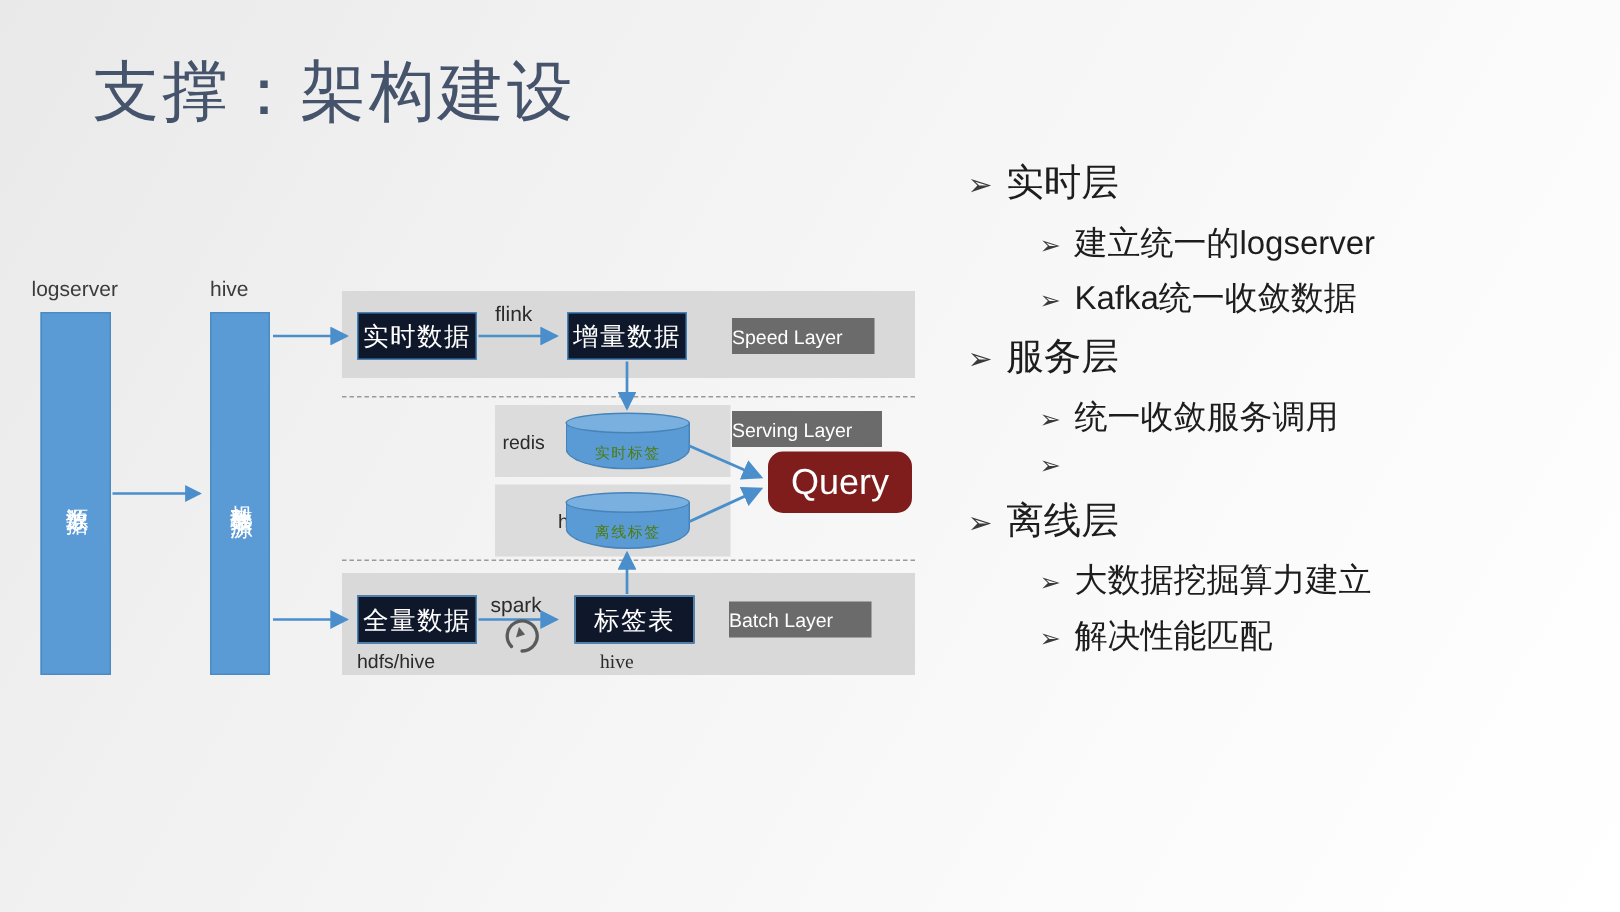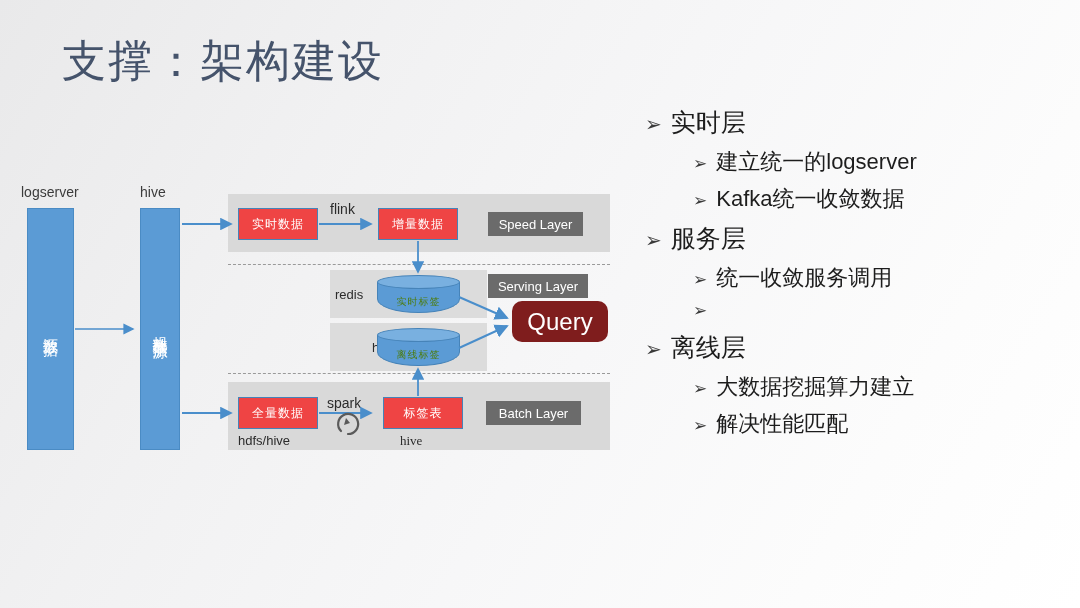"实时数据" .node-box { background: #ef4444 -> #0f172a; font-size: 12px -> 17px }
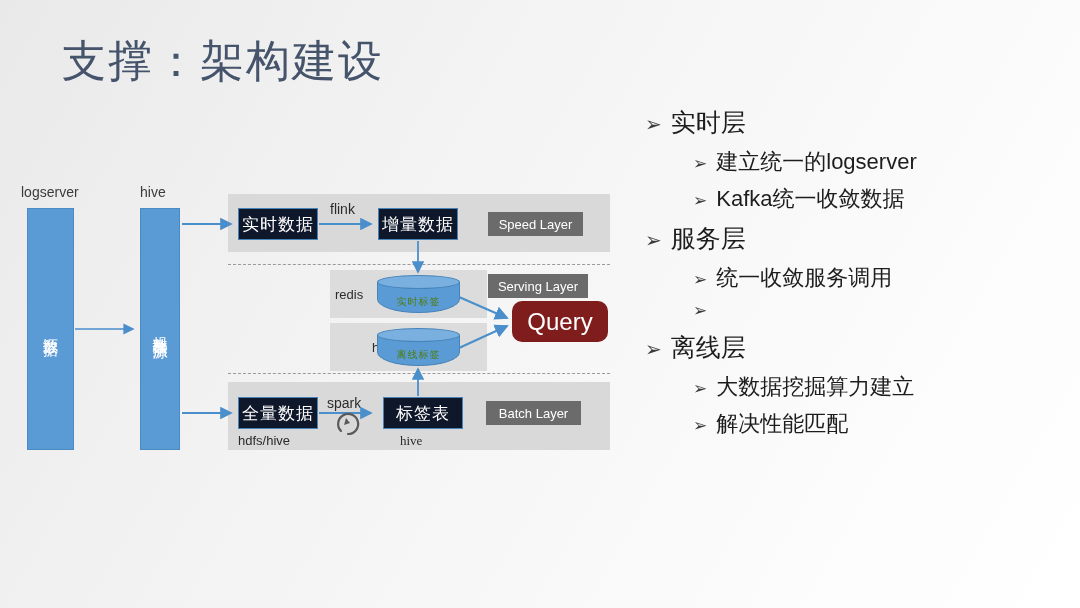"Speed Layer" .badge { justify-content: center -> none }
